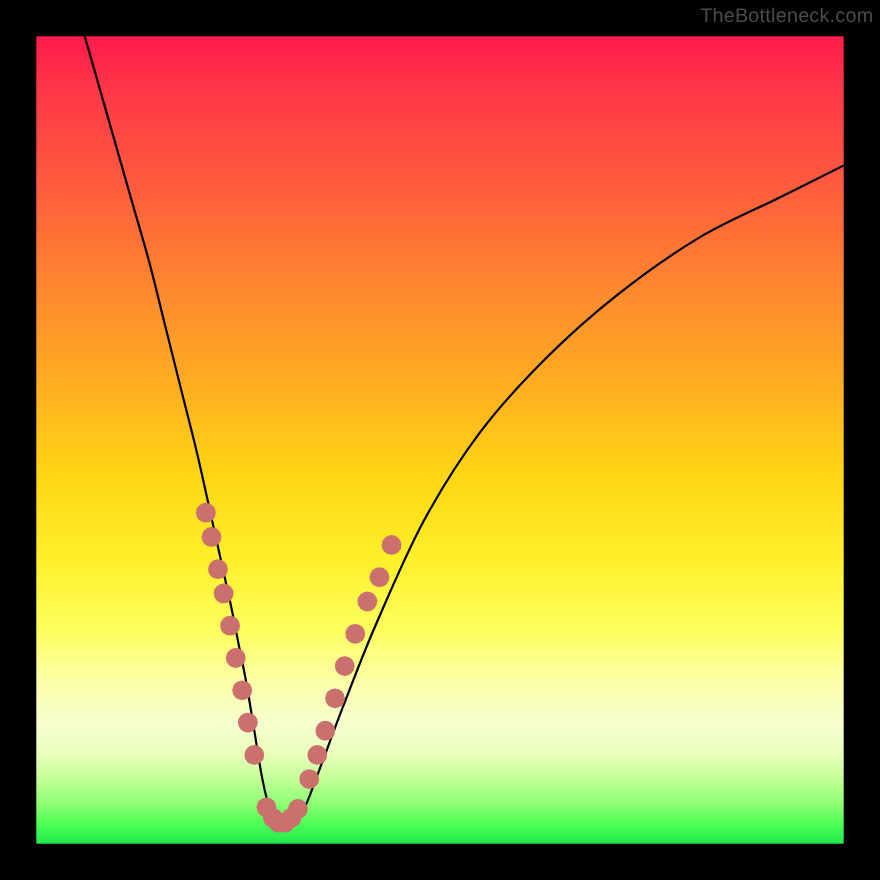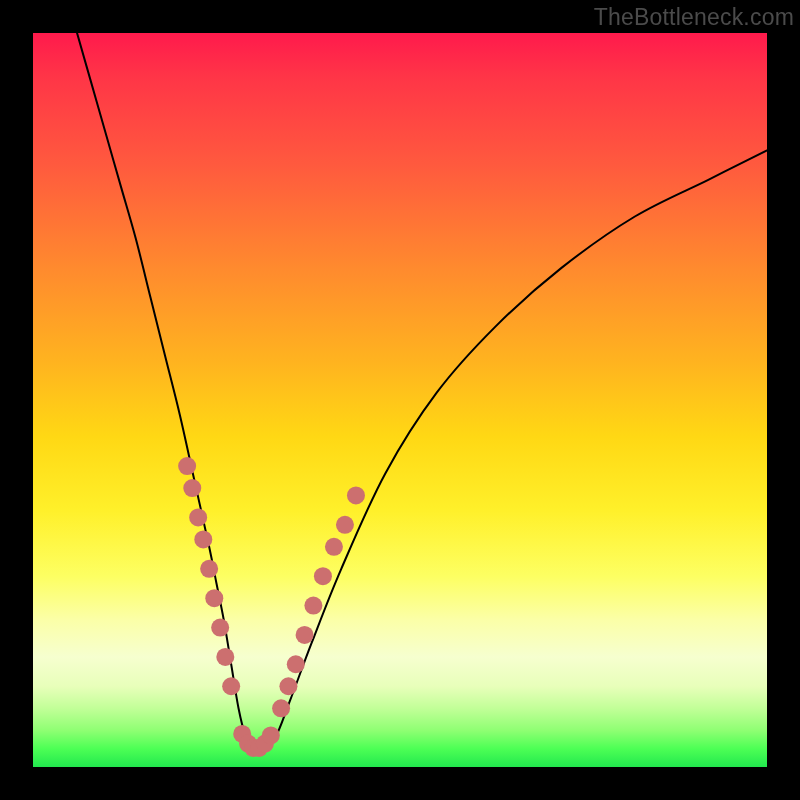"TheBottleneck.com" .watermark { font-size: 23px -> 18px }
